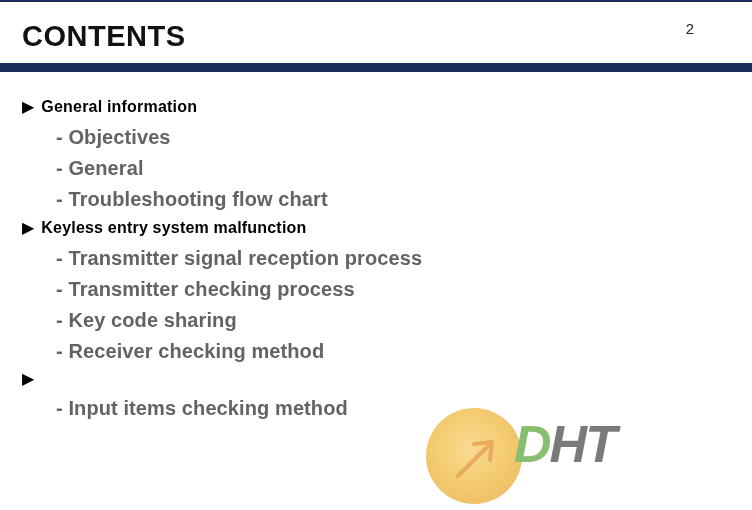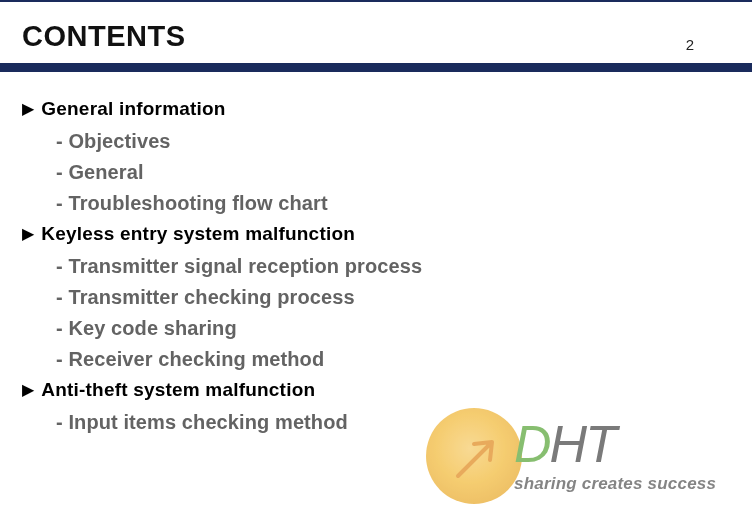"CONTENTS" .header { align-items: flex-end -> flex-start }
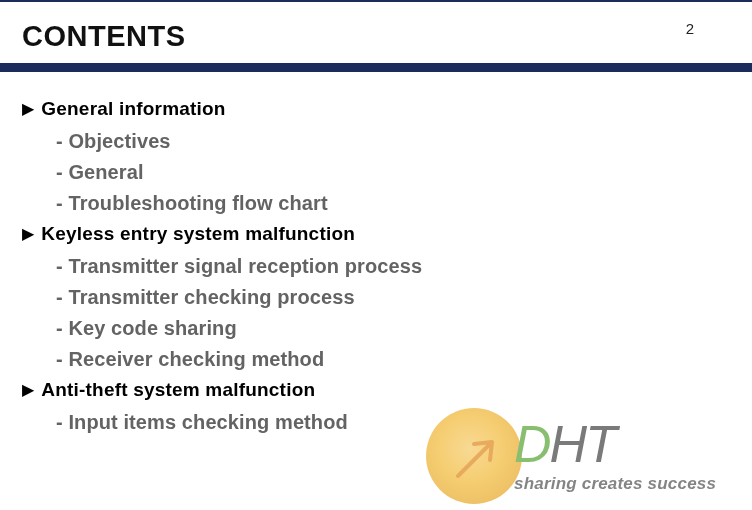"General information" .section-title { font-size: 19px -> 16px }
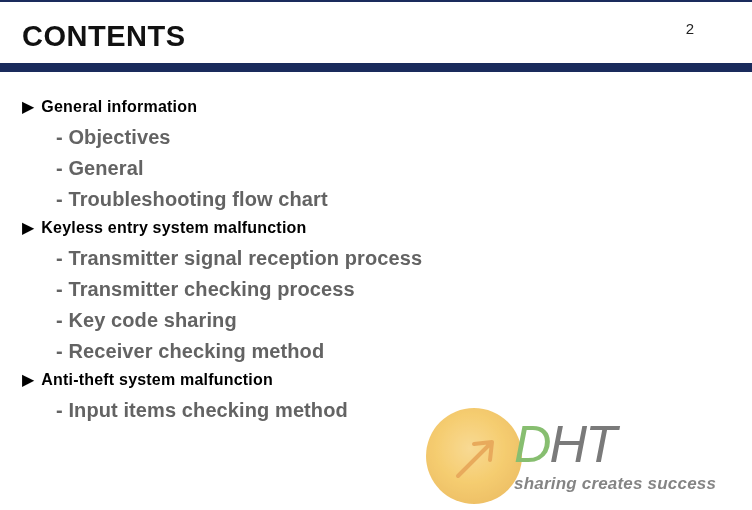"Anti-theft system malfunction" span.section-title { html: <span>Anti-theft system malfunction</span> -> none }
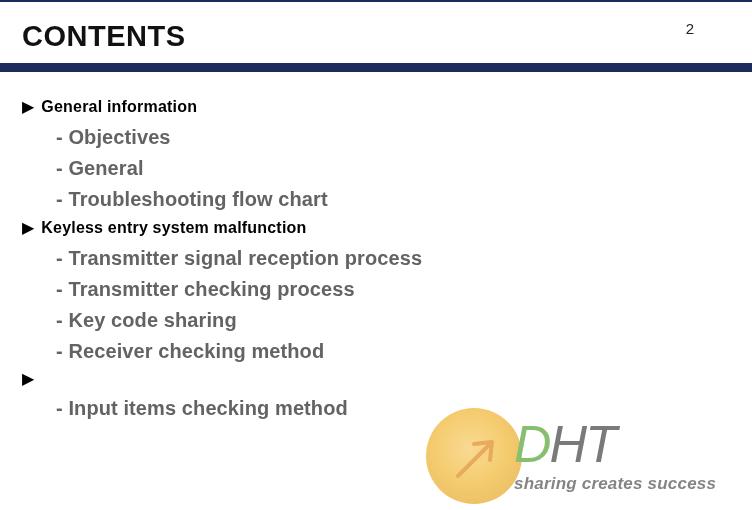"DHT" .wm-text { font-weight: 400 -> 700 }
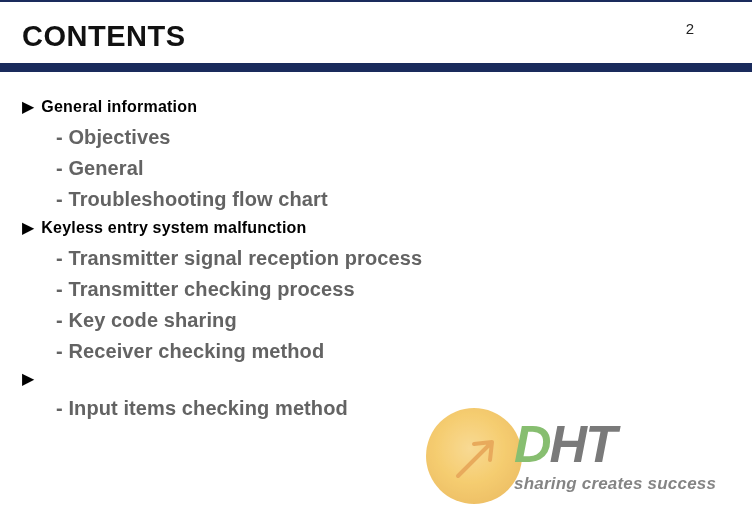"sharing creates success" div.wm-tag { html: <div>sharing creates success</div> -> none }
